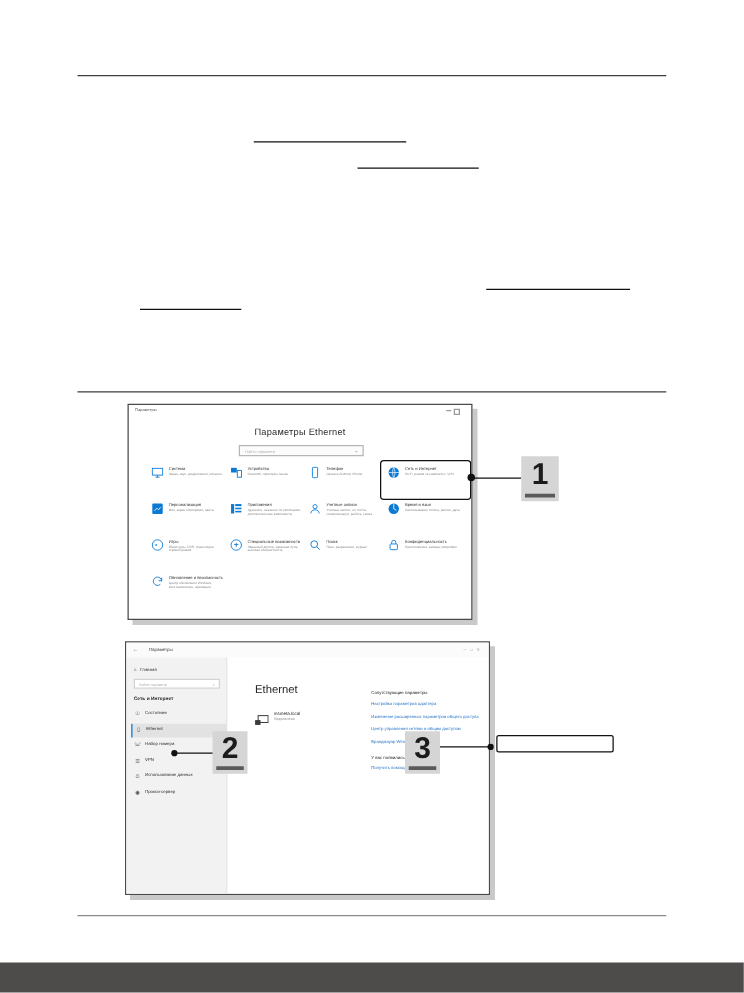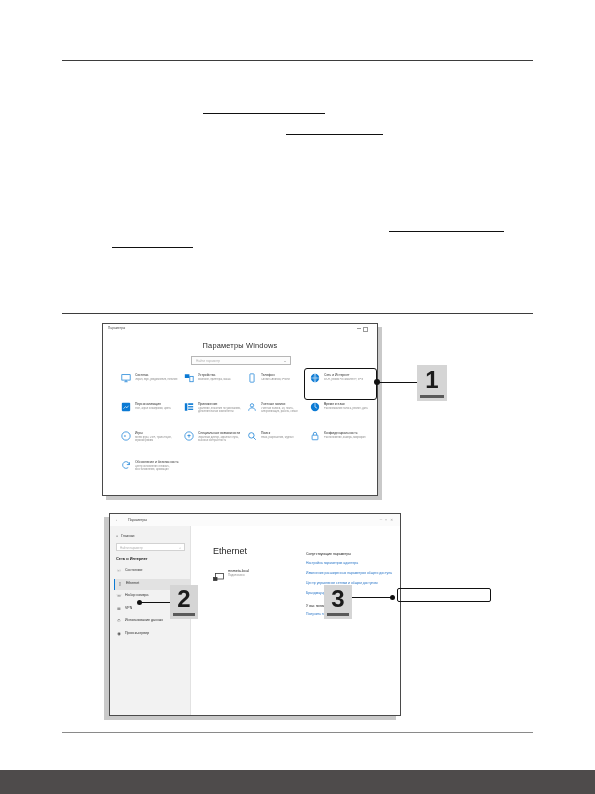"Параметры Windows" div.page-title { text: Windows -> Ethernet }
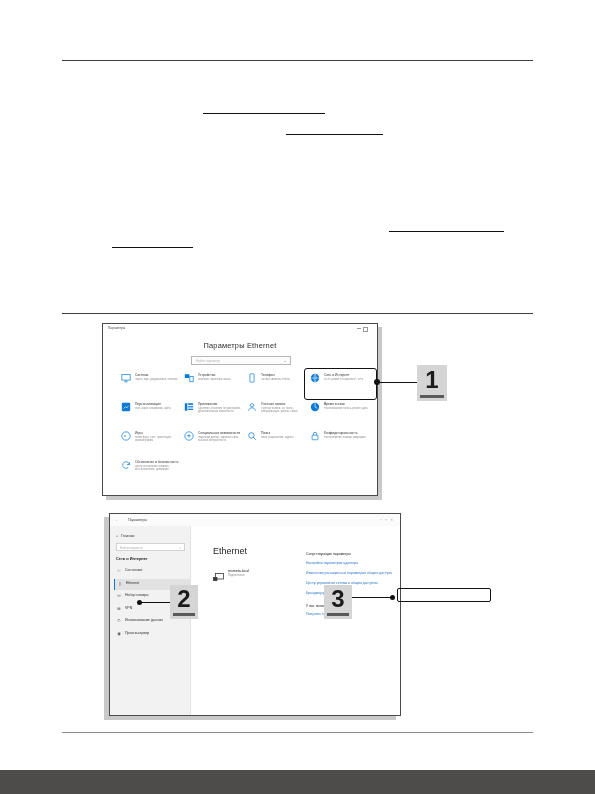"Ethernet" #panel2 { left: 109px -> 100px }
